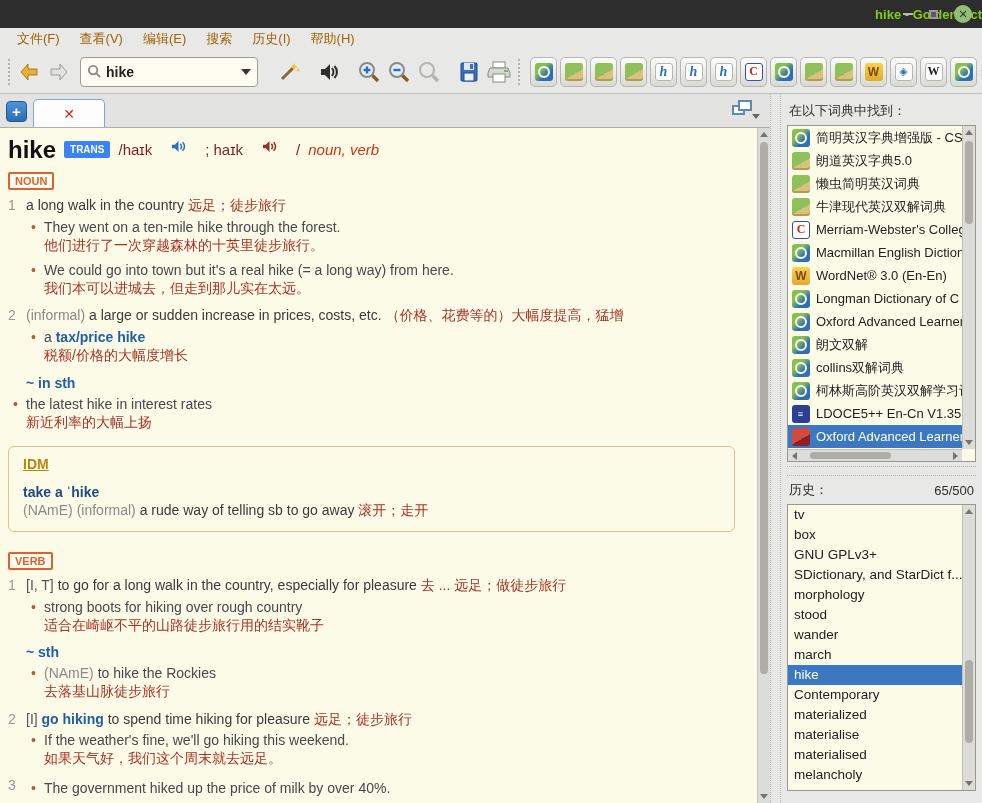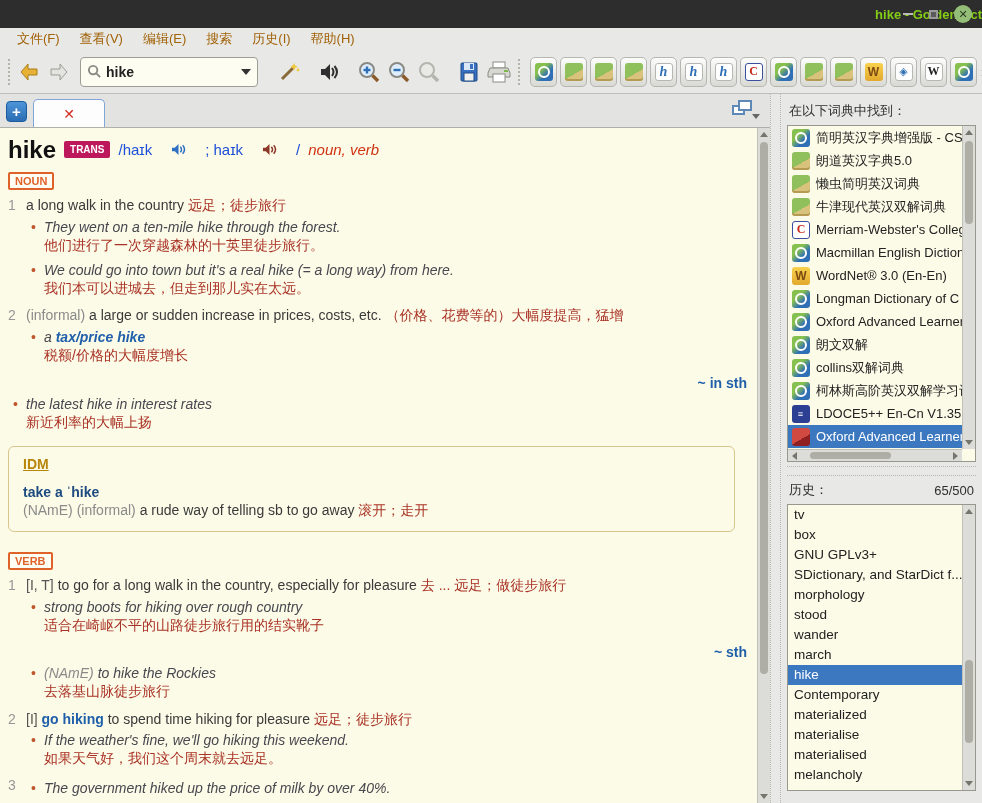"TRANS" .badge-trans { background: #be185d -> #3b82f6 }
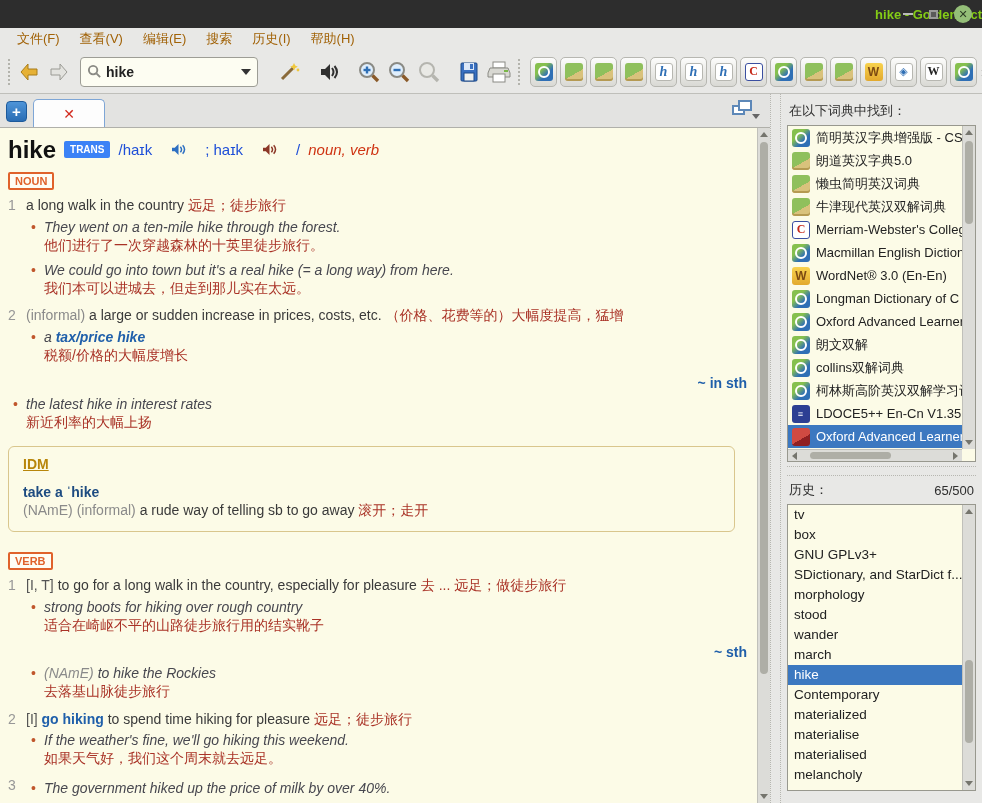"/haɪk" .pron { align-items: center -> none; color: #1d4ed8 -> #7f1d1d }
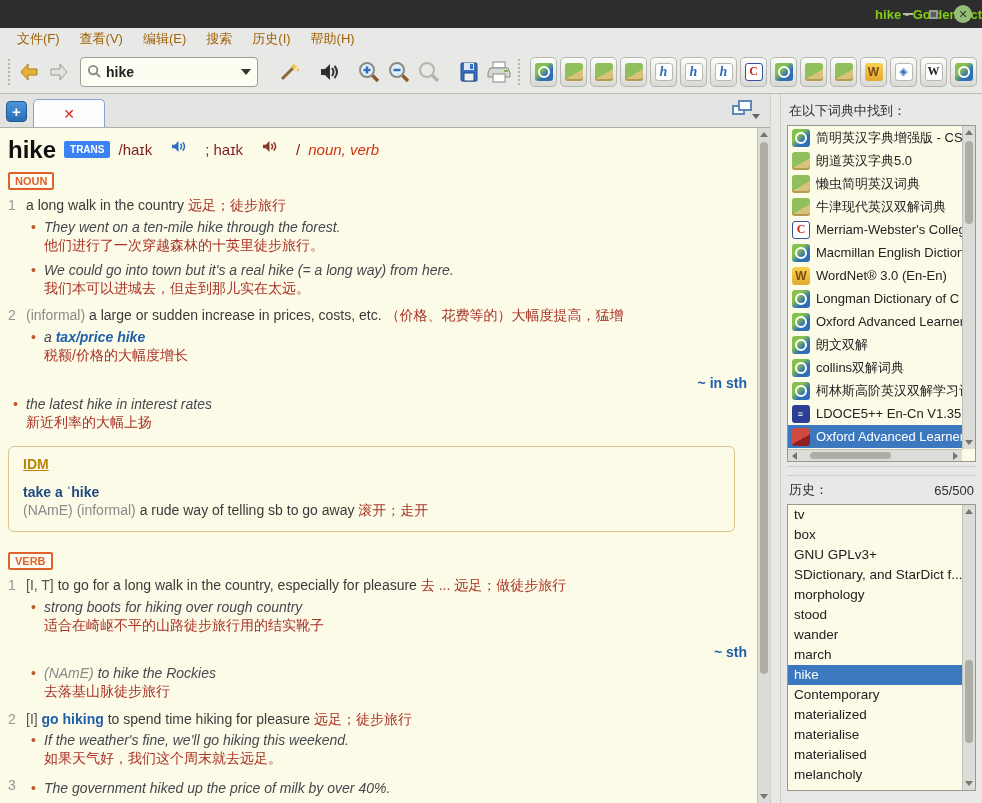"They went on a ten-mile" .exen { font-style: italic -> none }
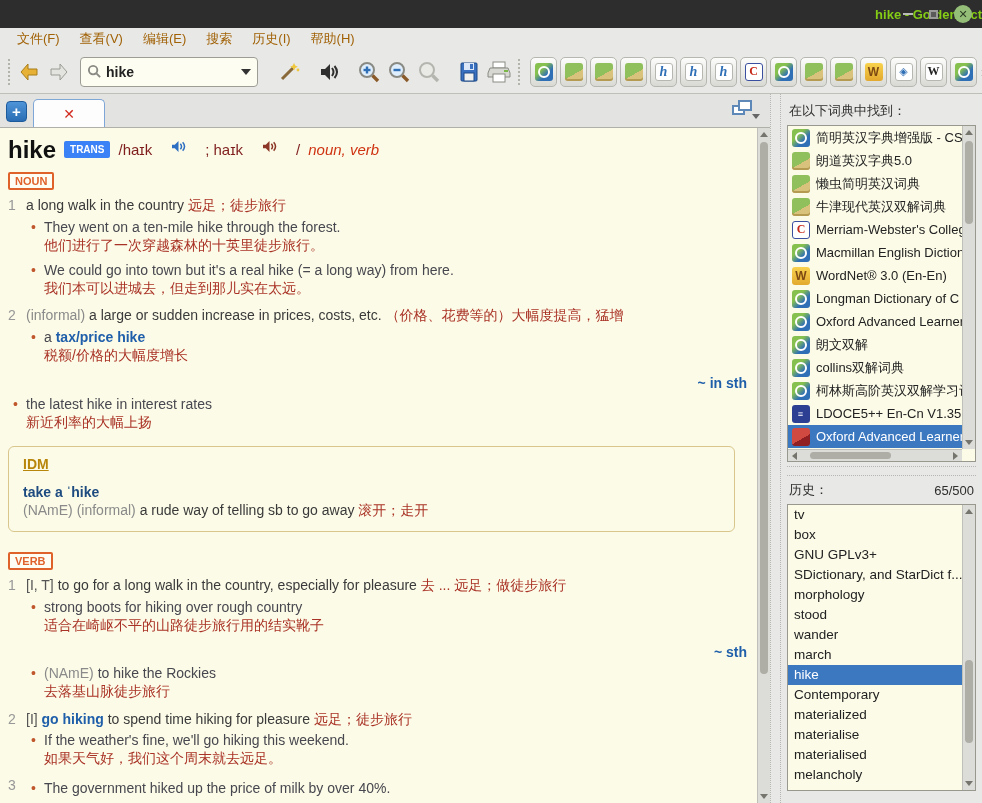"~ in sth" .pat { text-align: right -> none }
